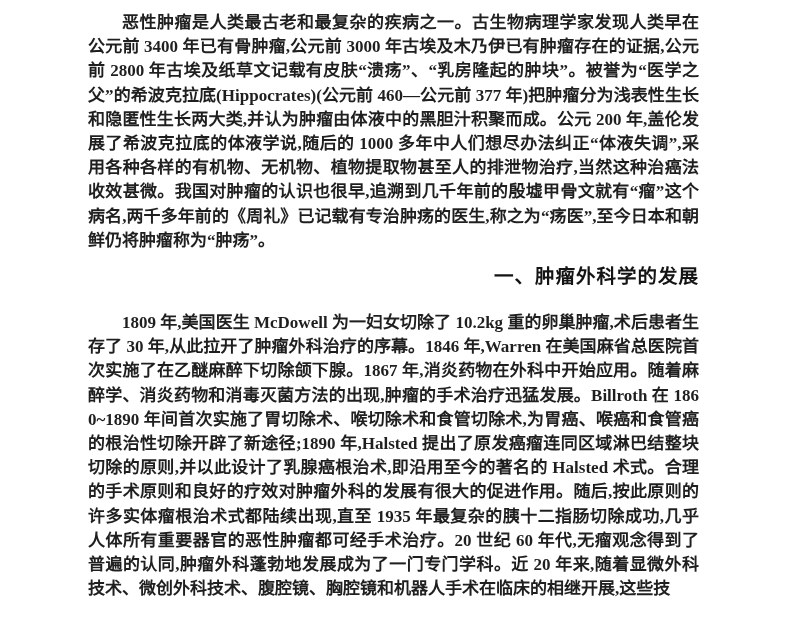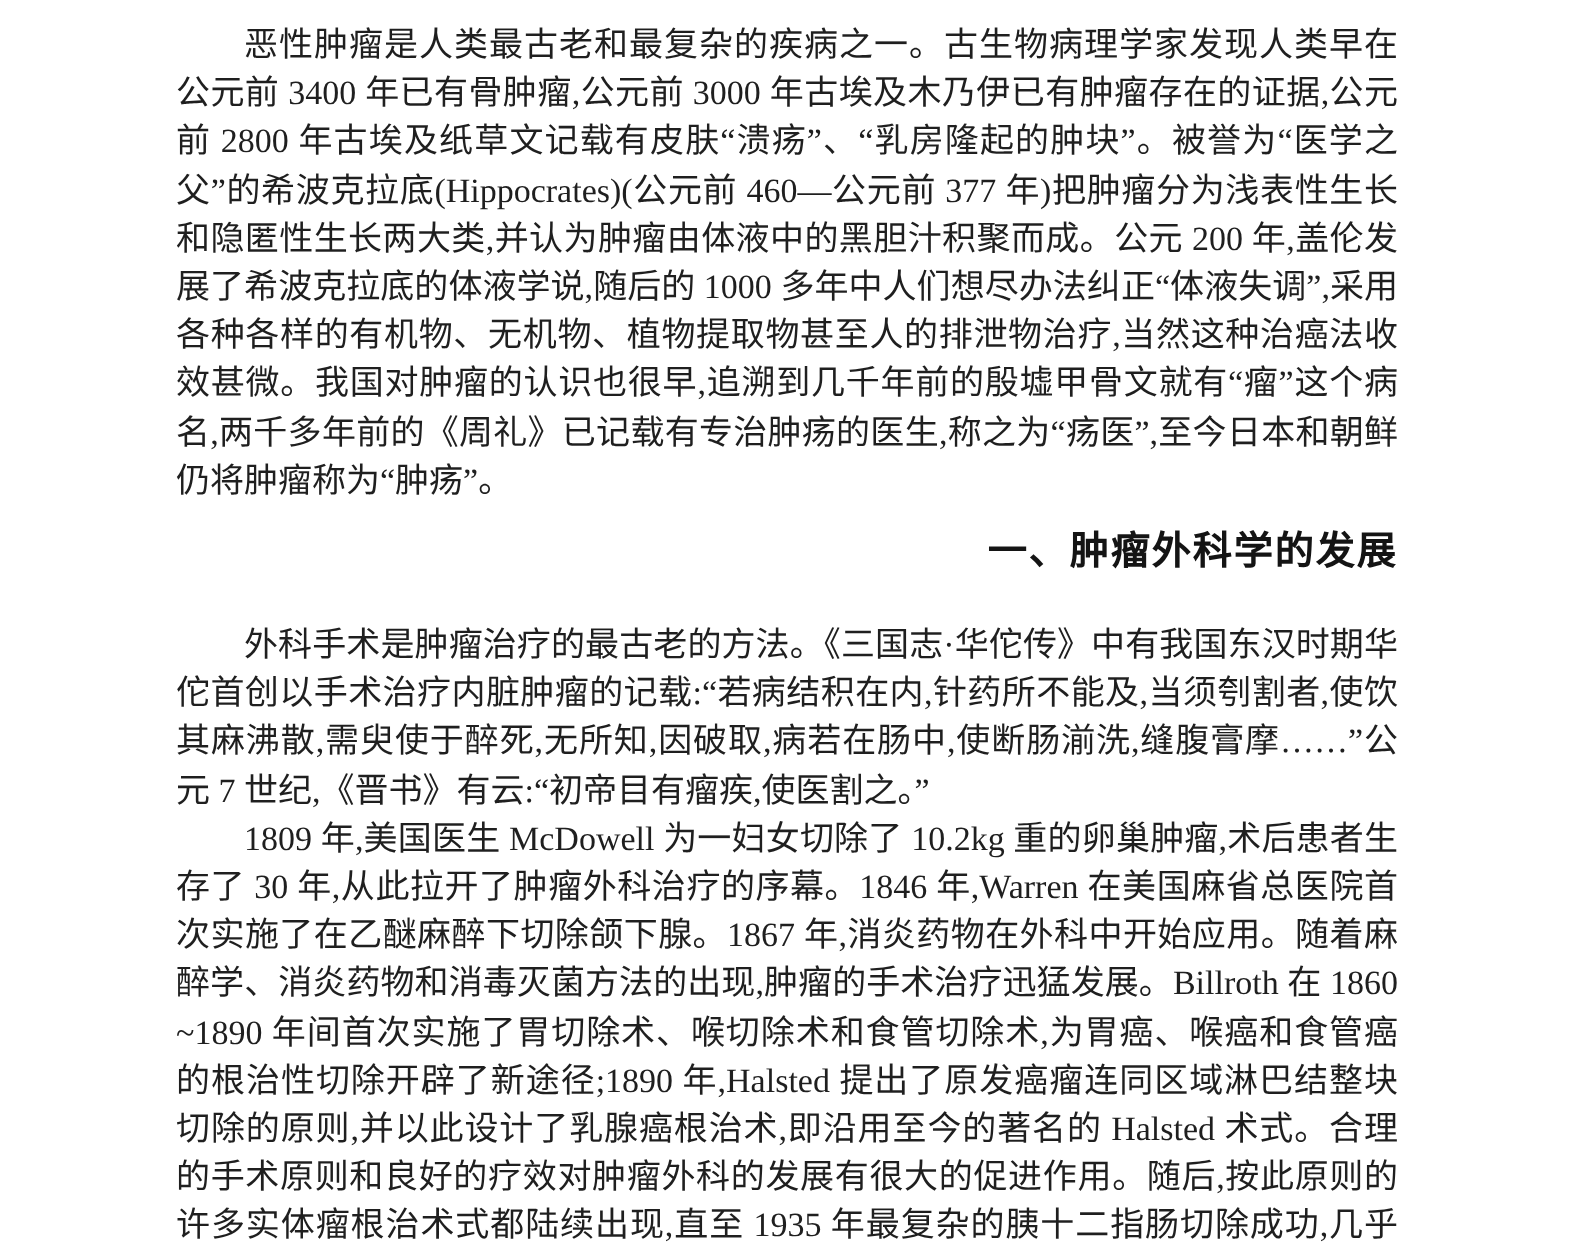"恶性肿瘤是人类最古老和最复杂的疾病之一。古生物病理学家发现人类早在公元前" .body-para { font-weight: none -> bold }
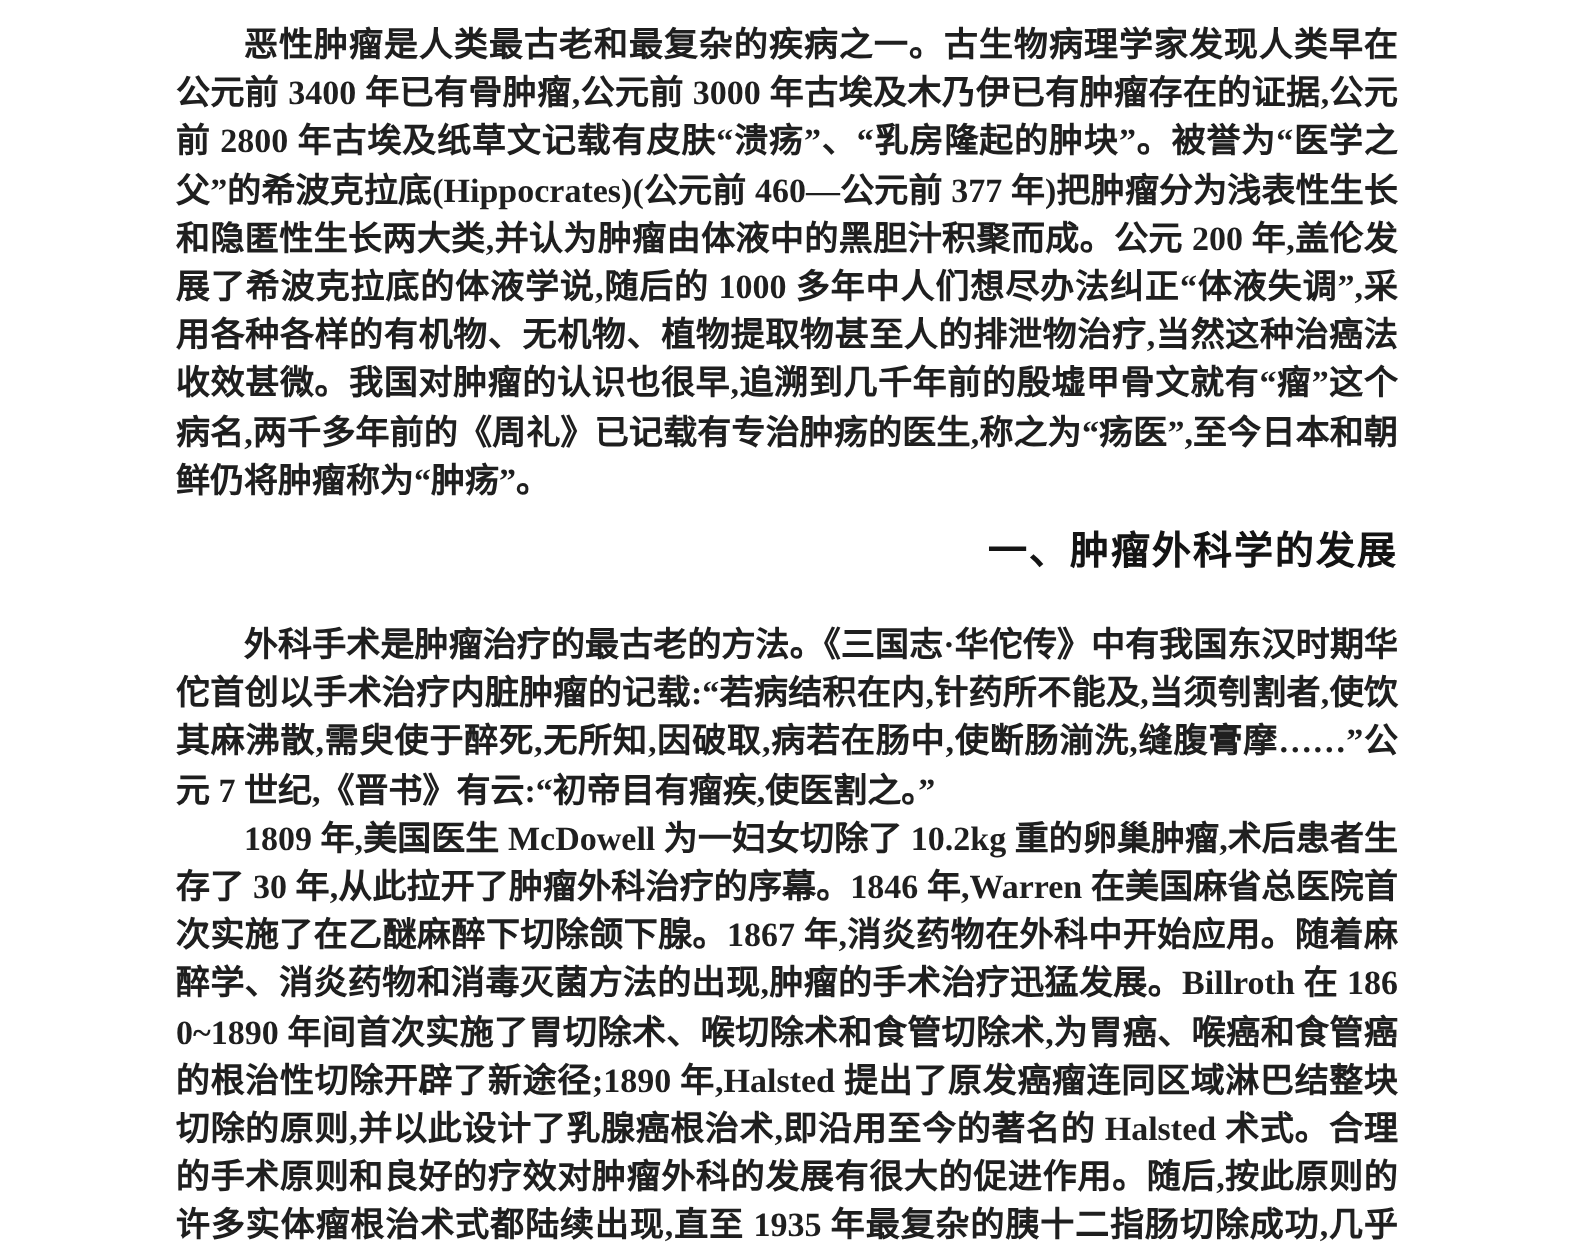"外科手术是肿瘤治疗的最古老的方法。《三国志·华佗传》中有我国东汉时期华佗首创以手" p.body-para { html: <p>外科手术是肿瘤治疗的最古老的方法。《三国志·华佗传》中有我国东汉时期华佗首创以手术治疗内脏肿瘤的记载:“若病结积在内,针药所不能及,当须刳割者,使饮其麻沸散,需臾使于醉死,无所知,因破取,病若在肠中,使断肠湔洗,缝腹膏摩……”公元 7 世纪,《晋书》有云:“初帝目有瘤疾,使医割之。”</p> -> none }
